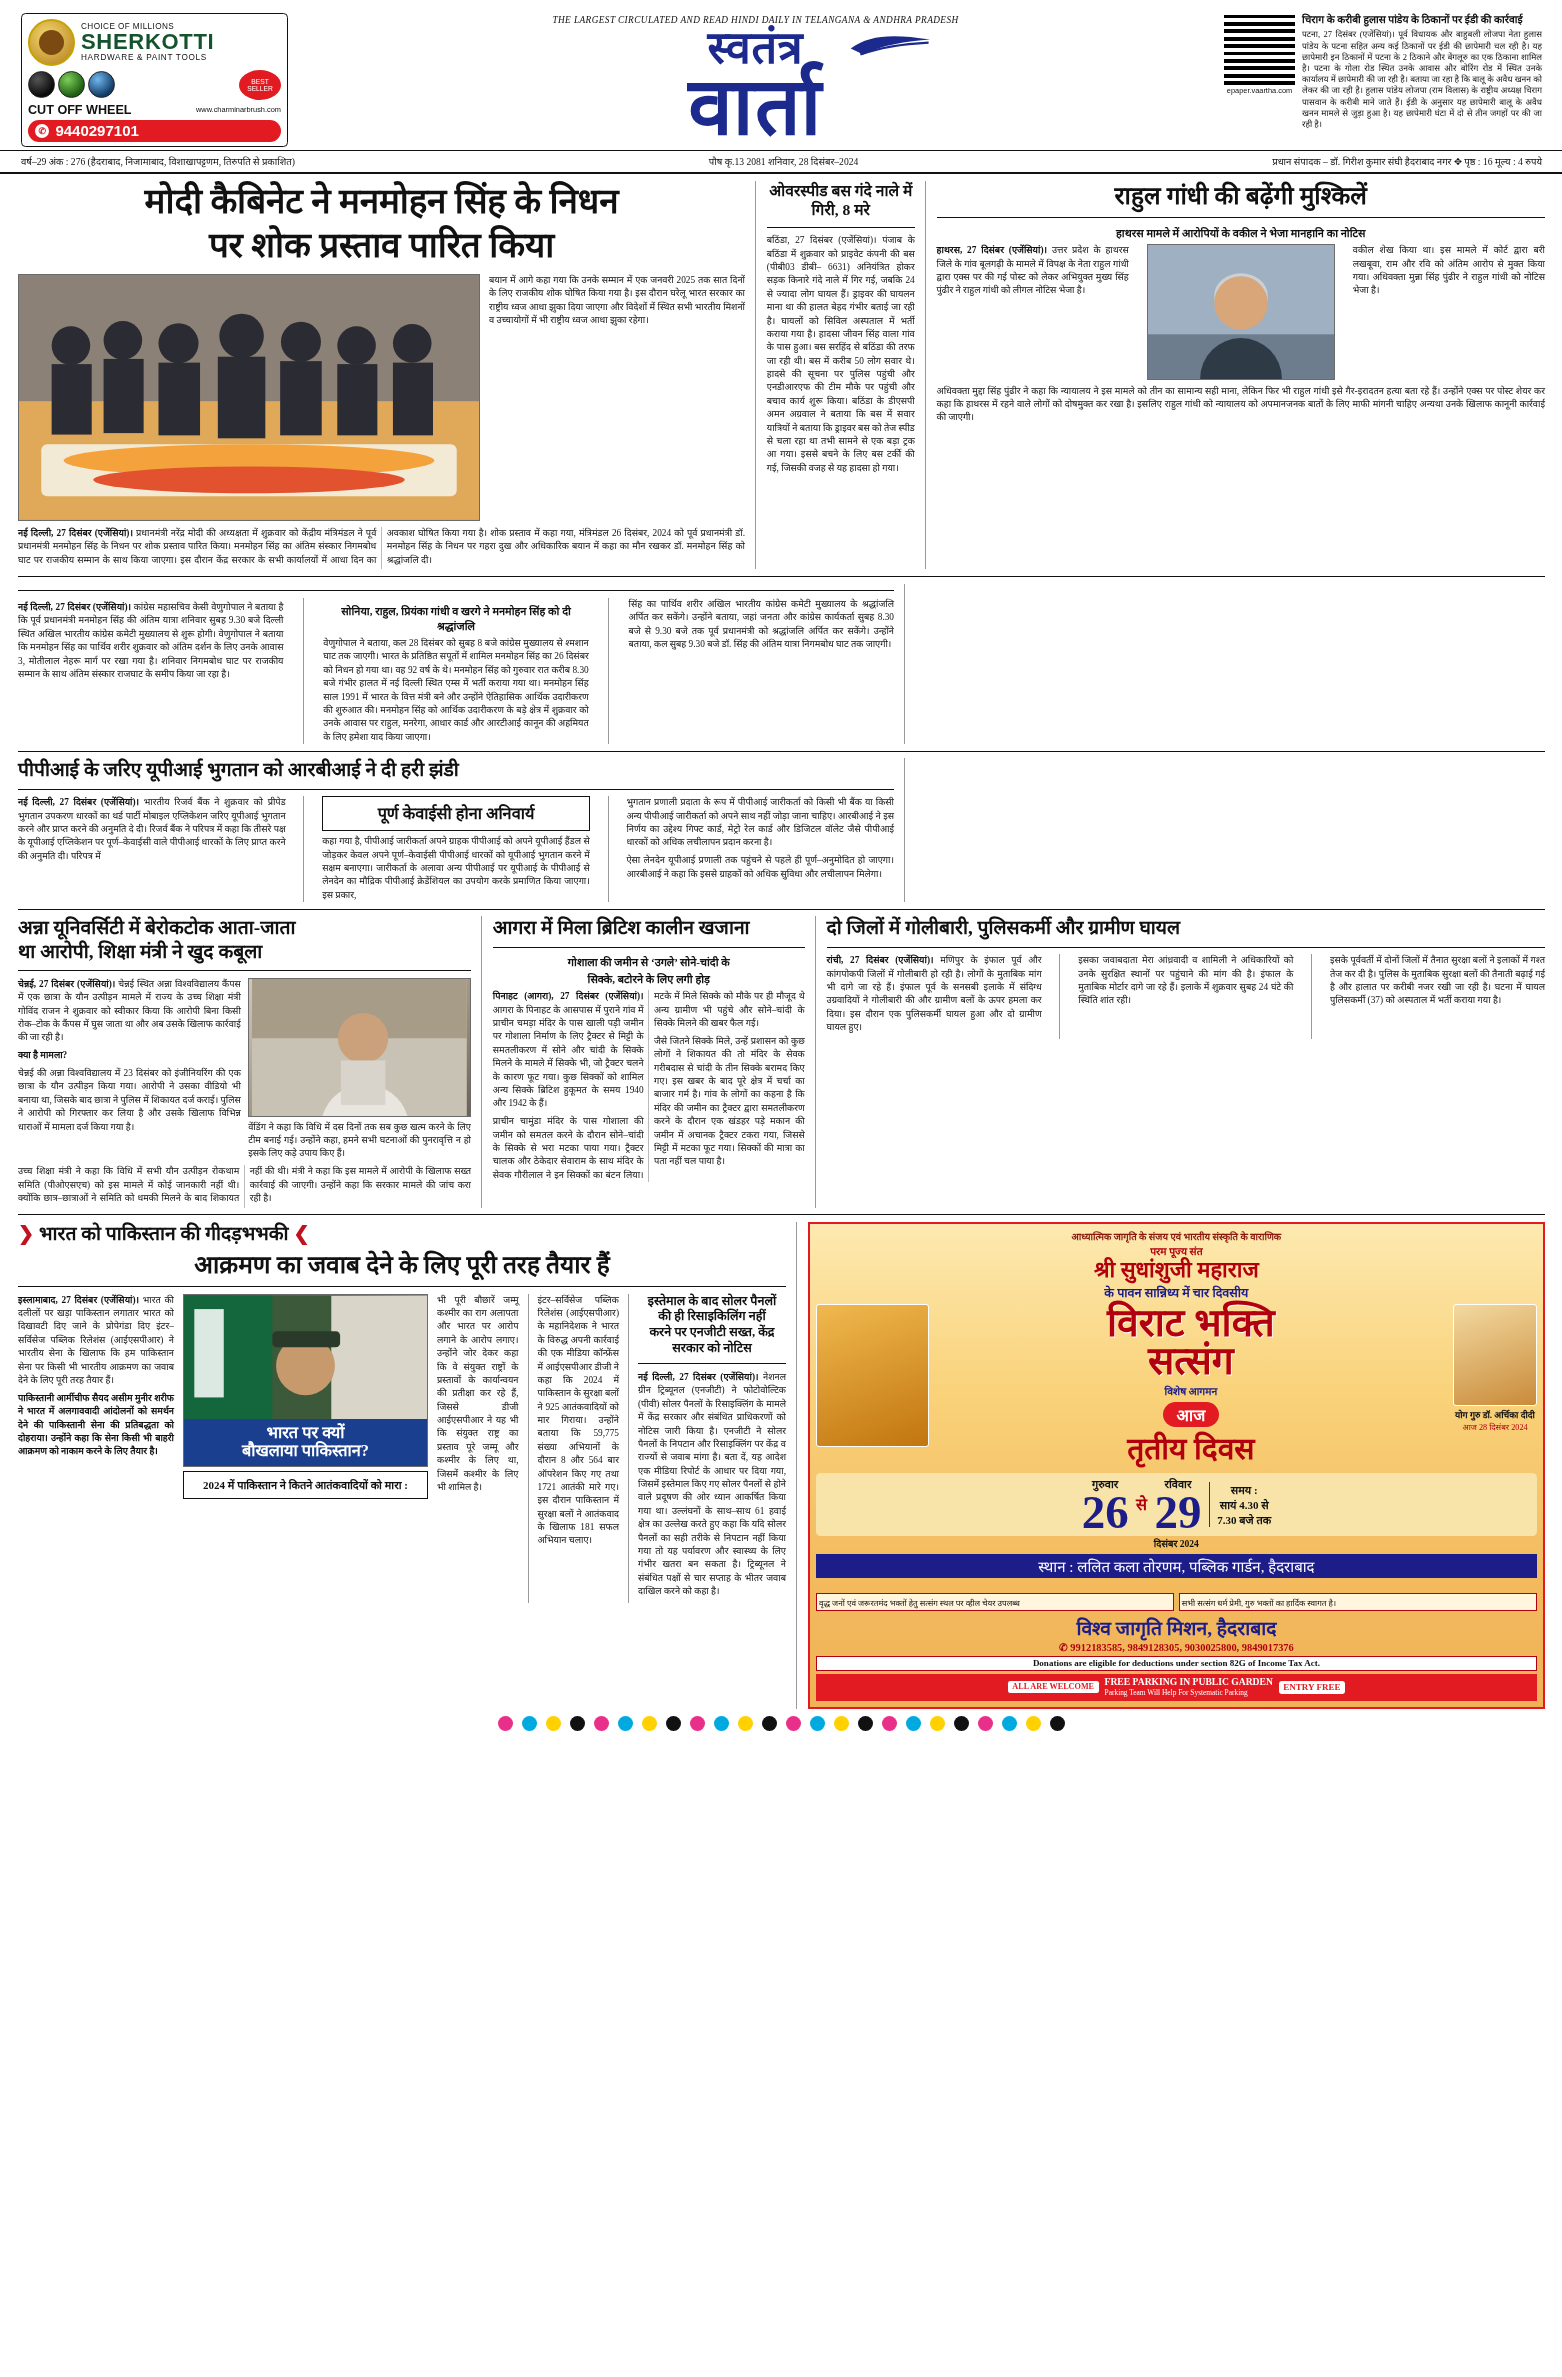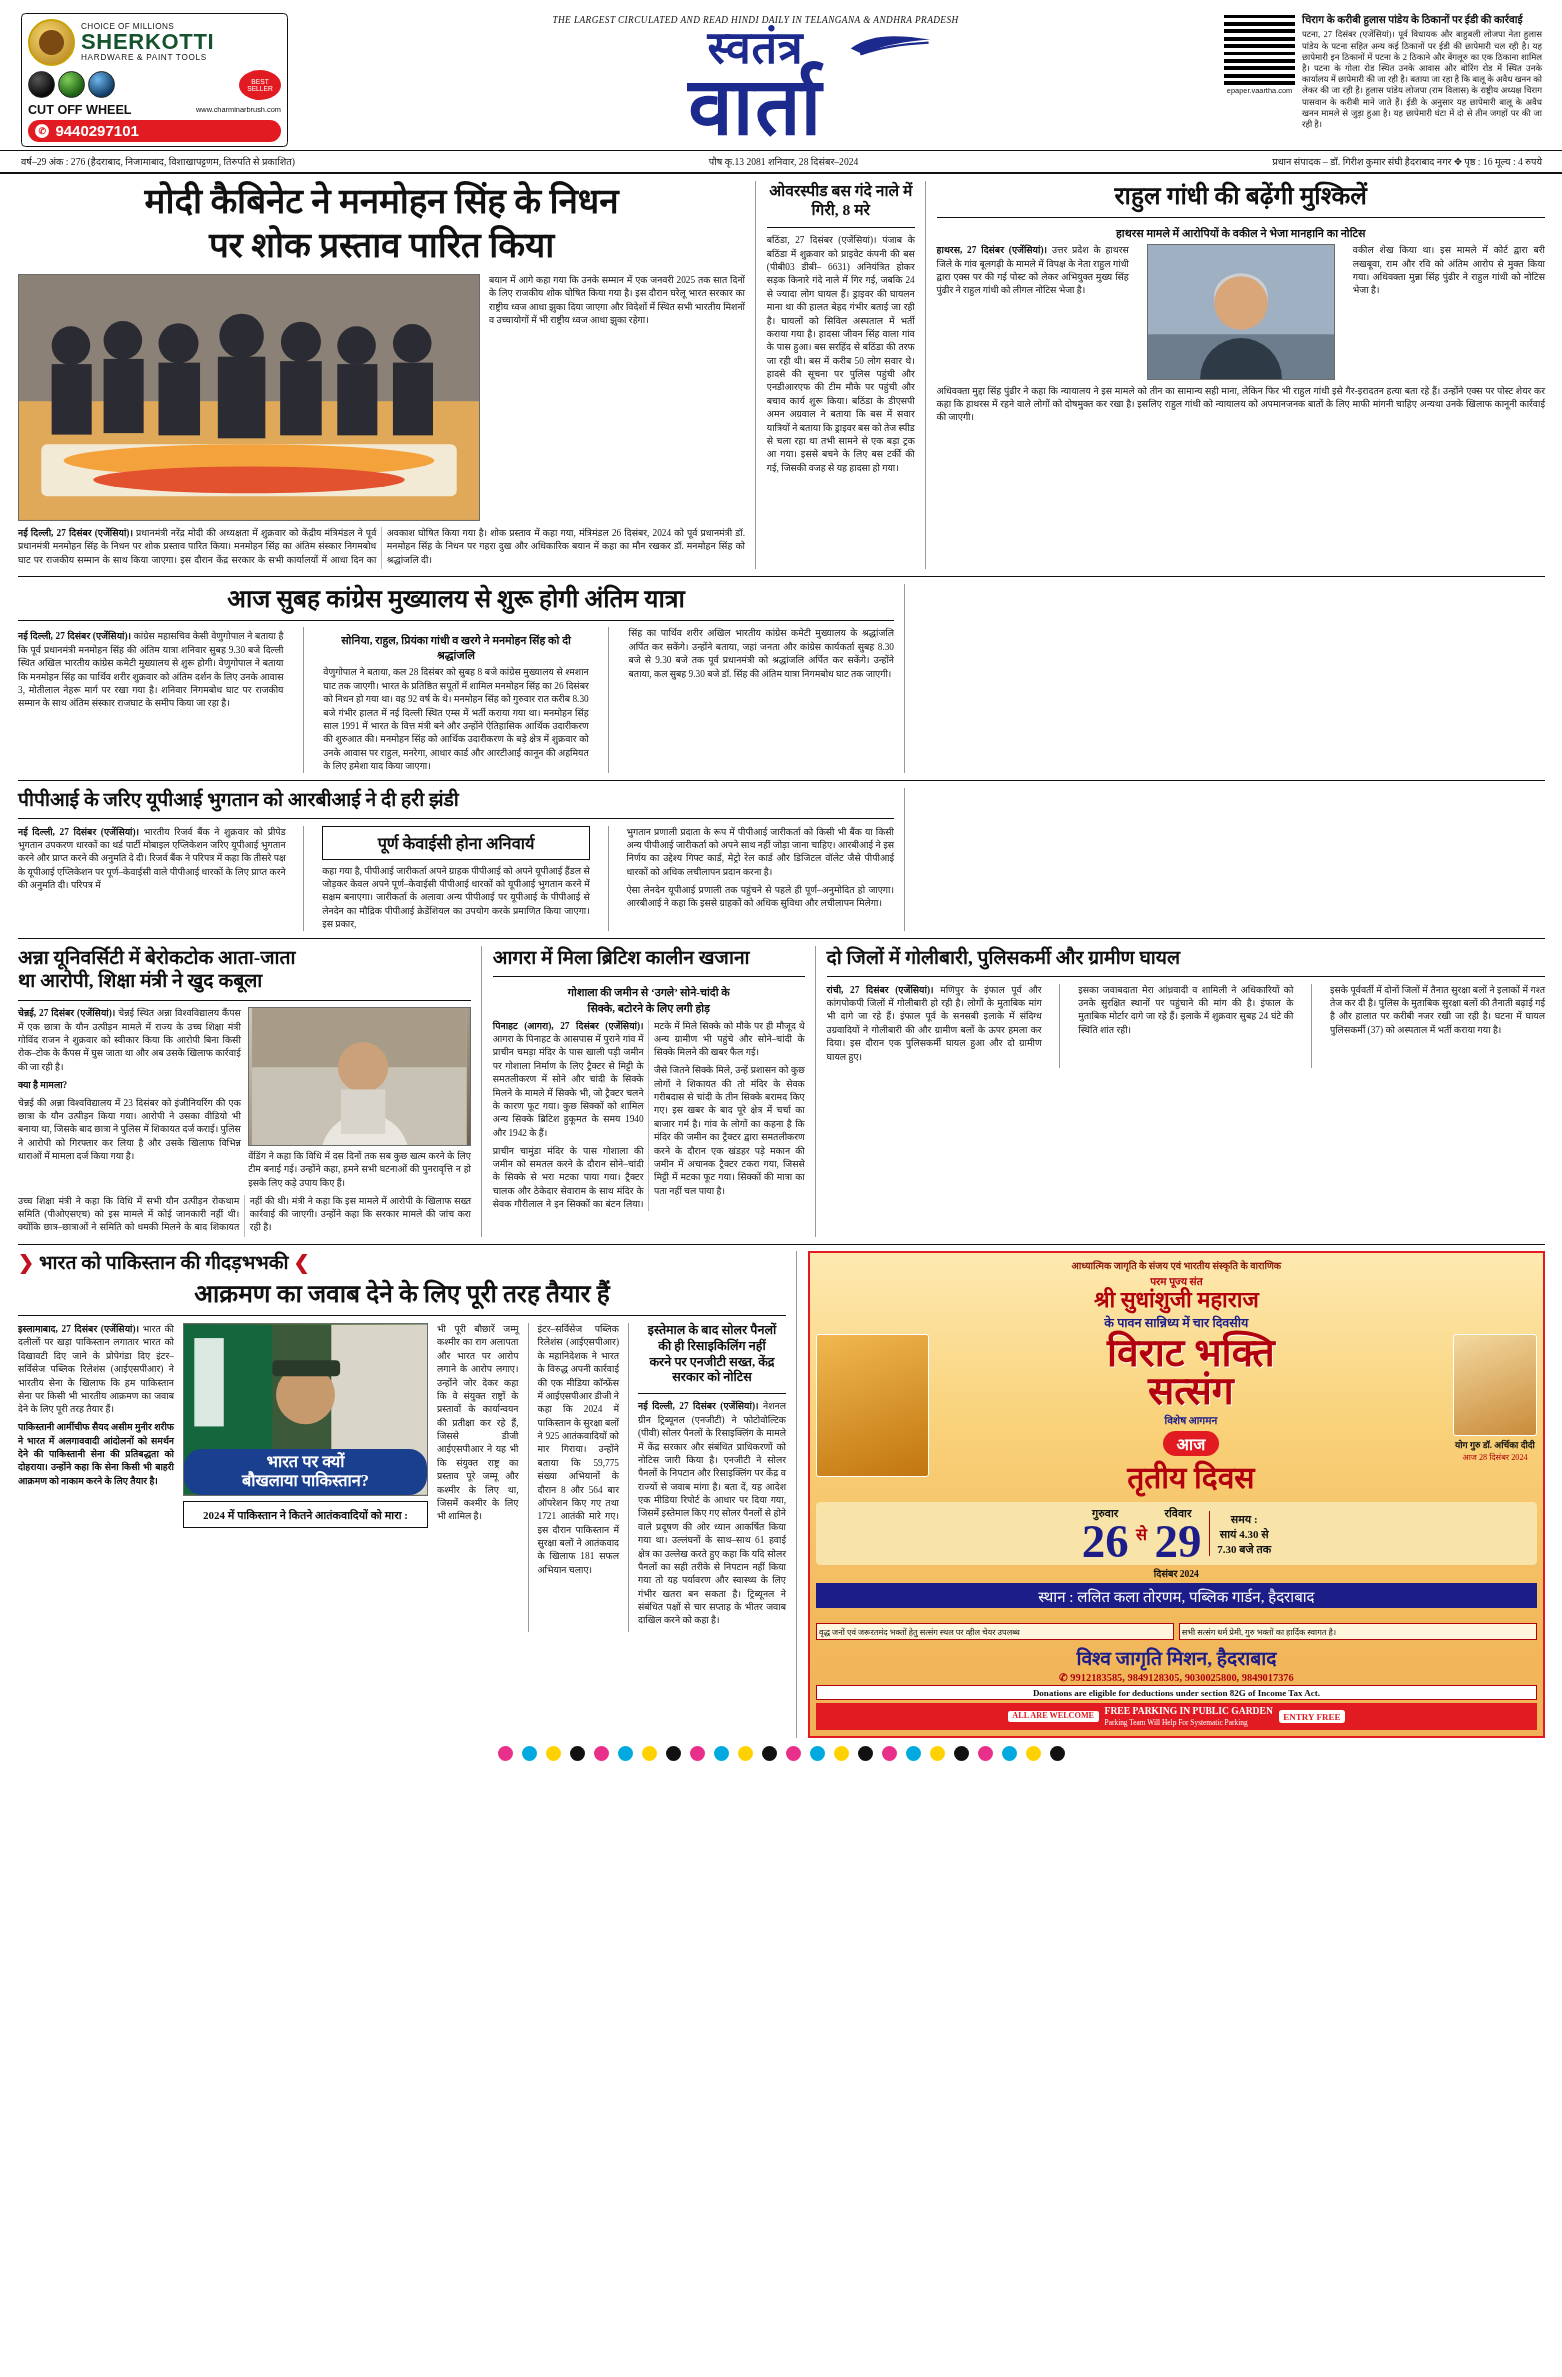"आज सुबह कांग्रेस मुख्यालय से" div.hl-med { html: <div>आज सुबह कांग्रेस मुख्यालय से शुरू होगी अंतिम यात्रा</div> -> none }
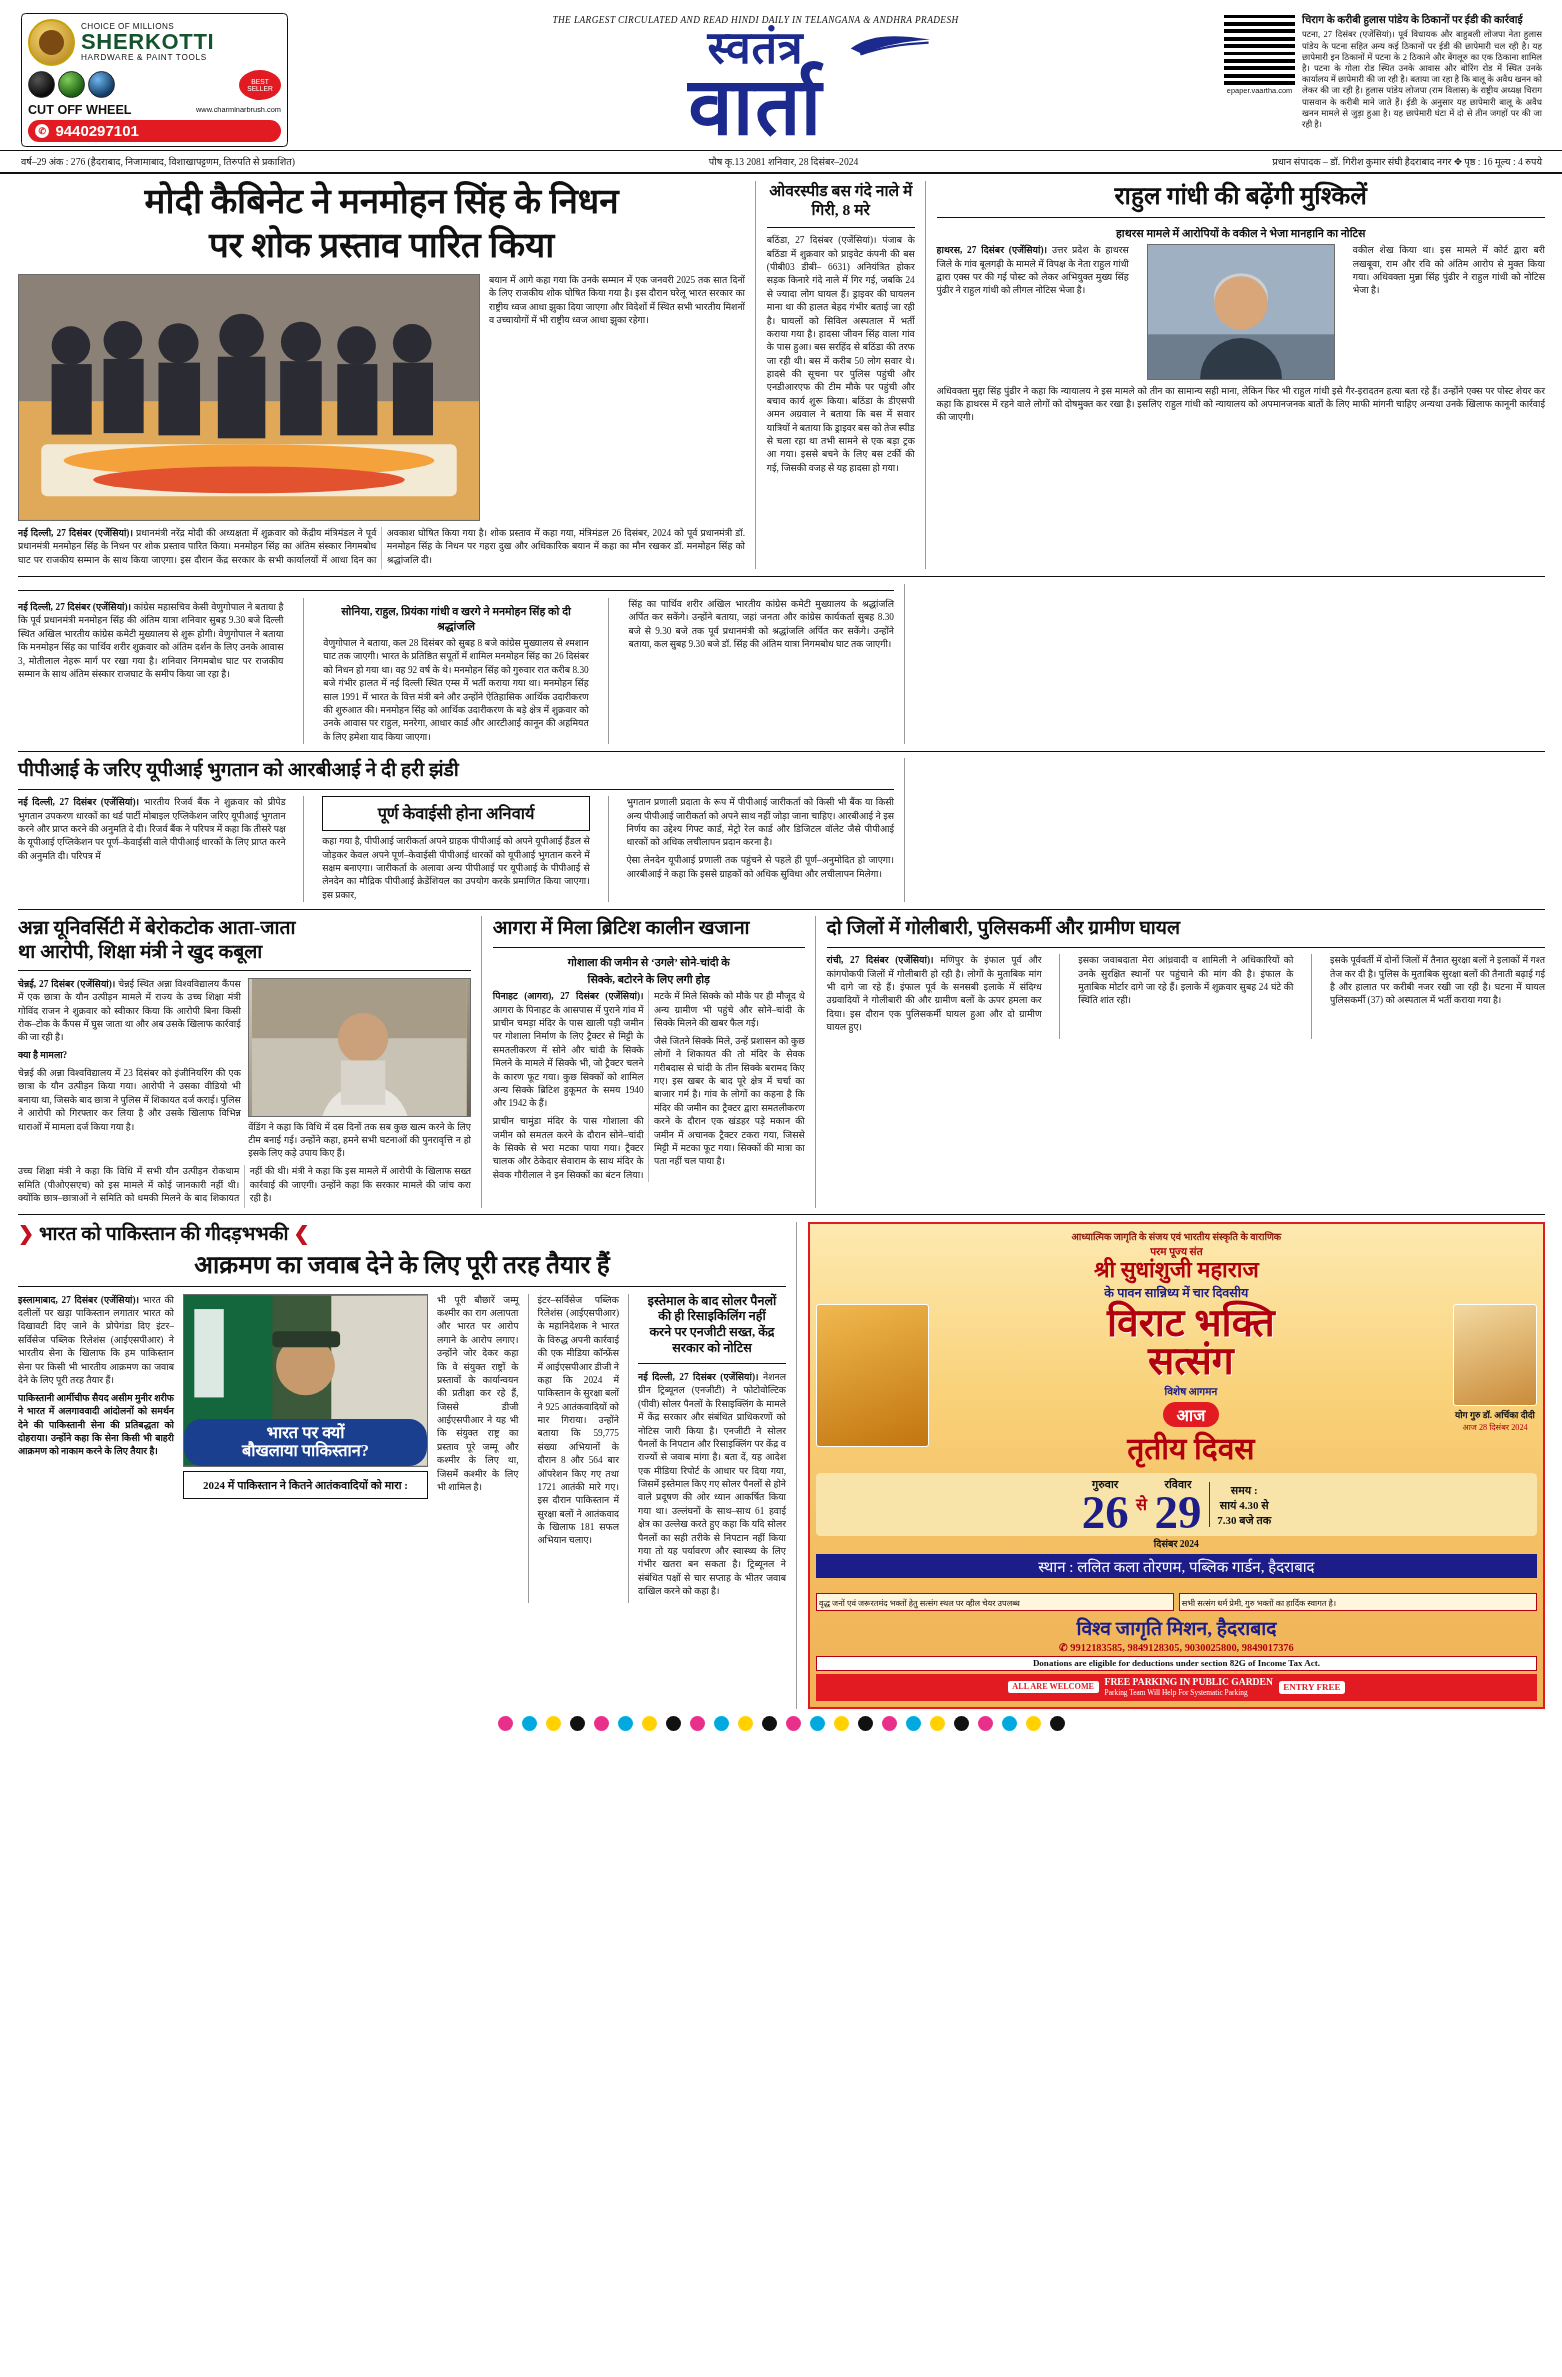"भारत पर क्यों" div { border-radius: 18px -> none }
